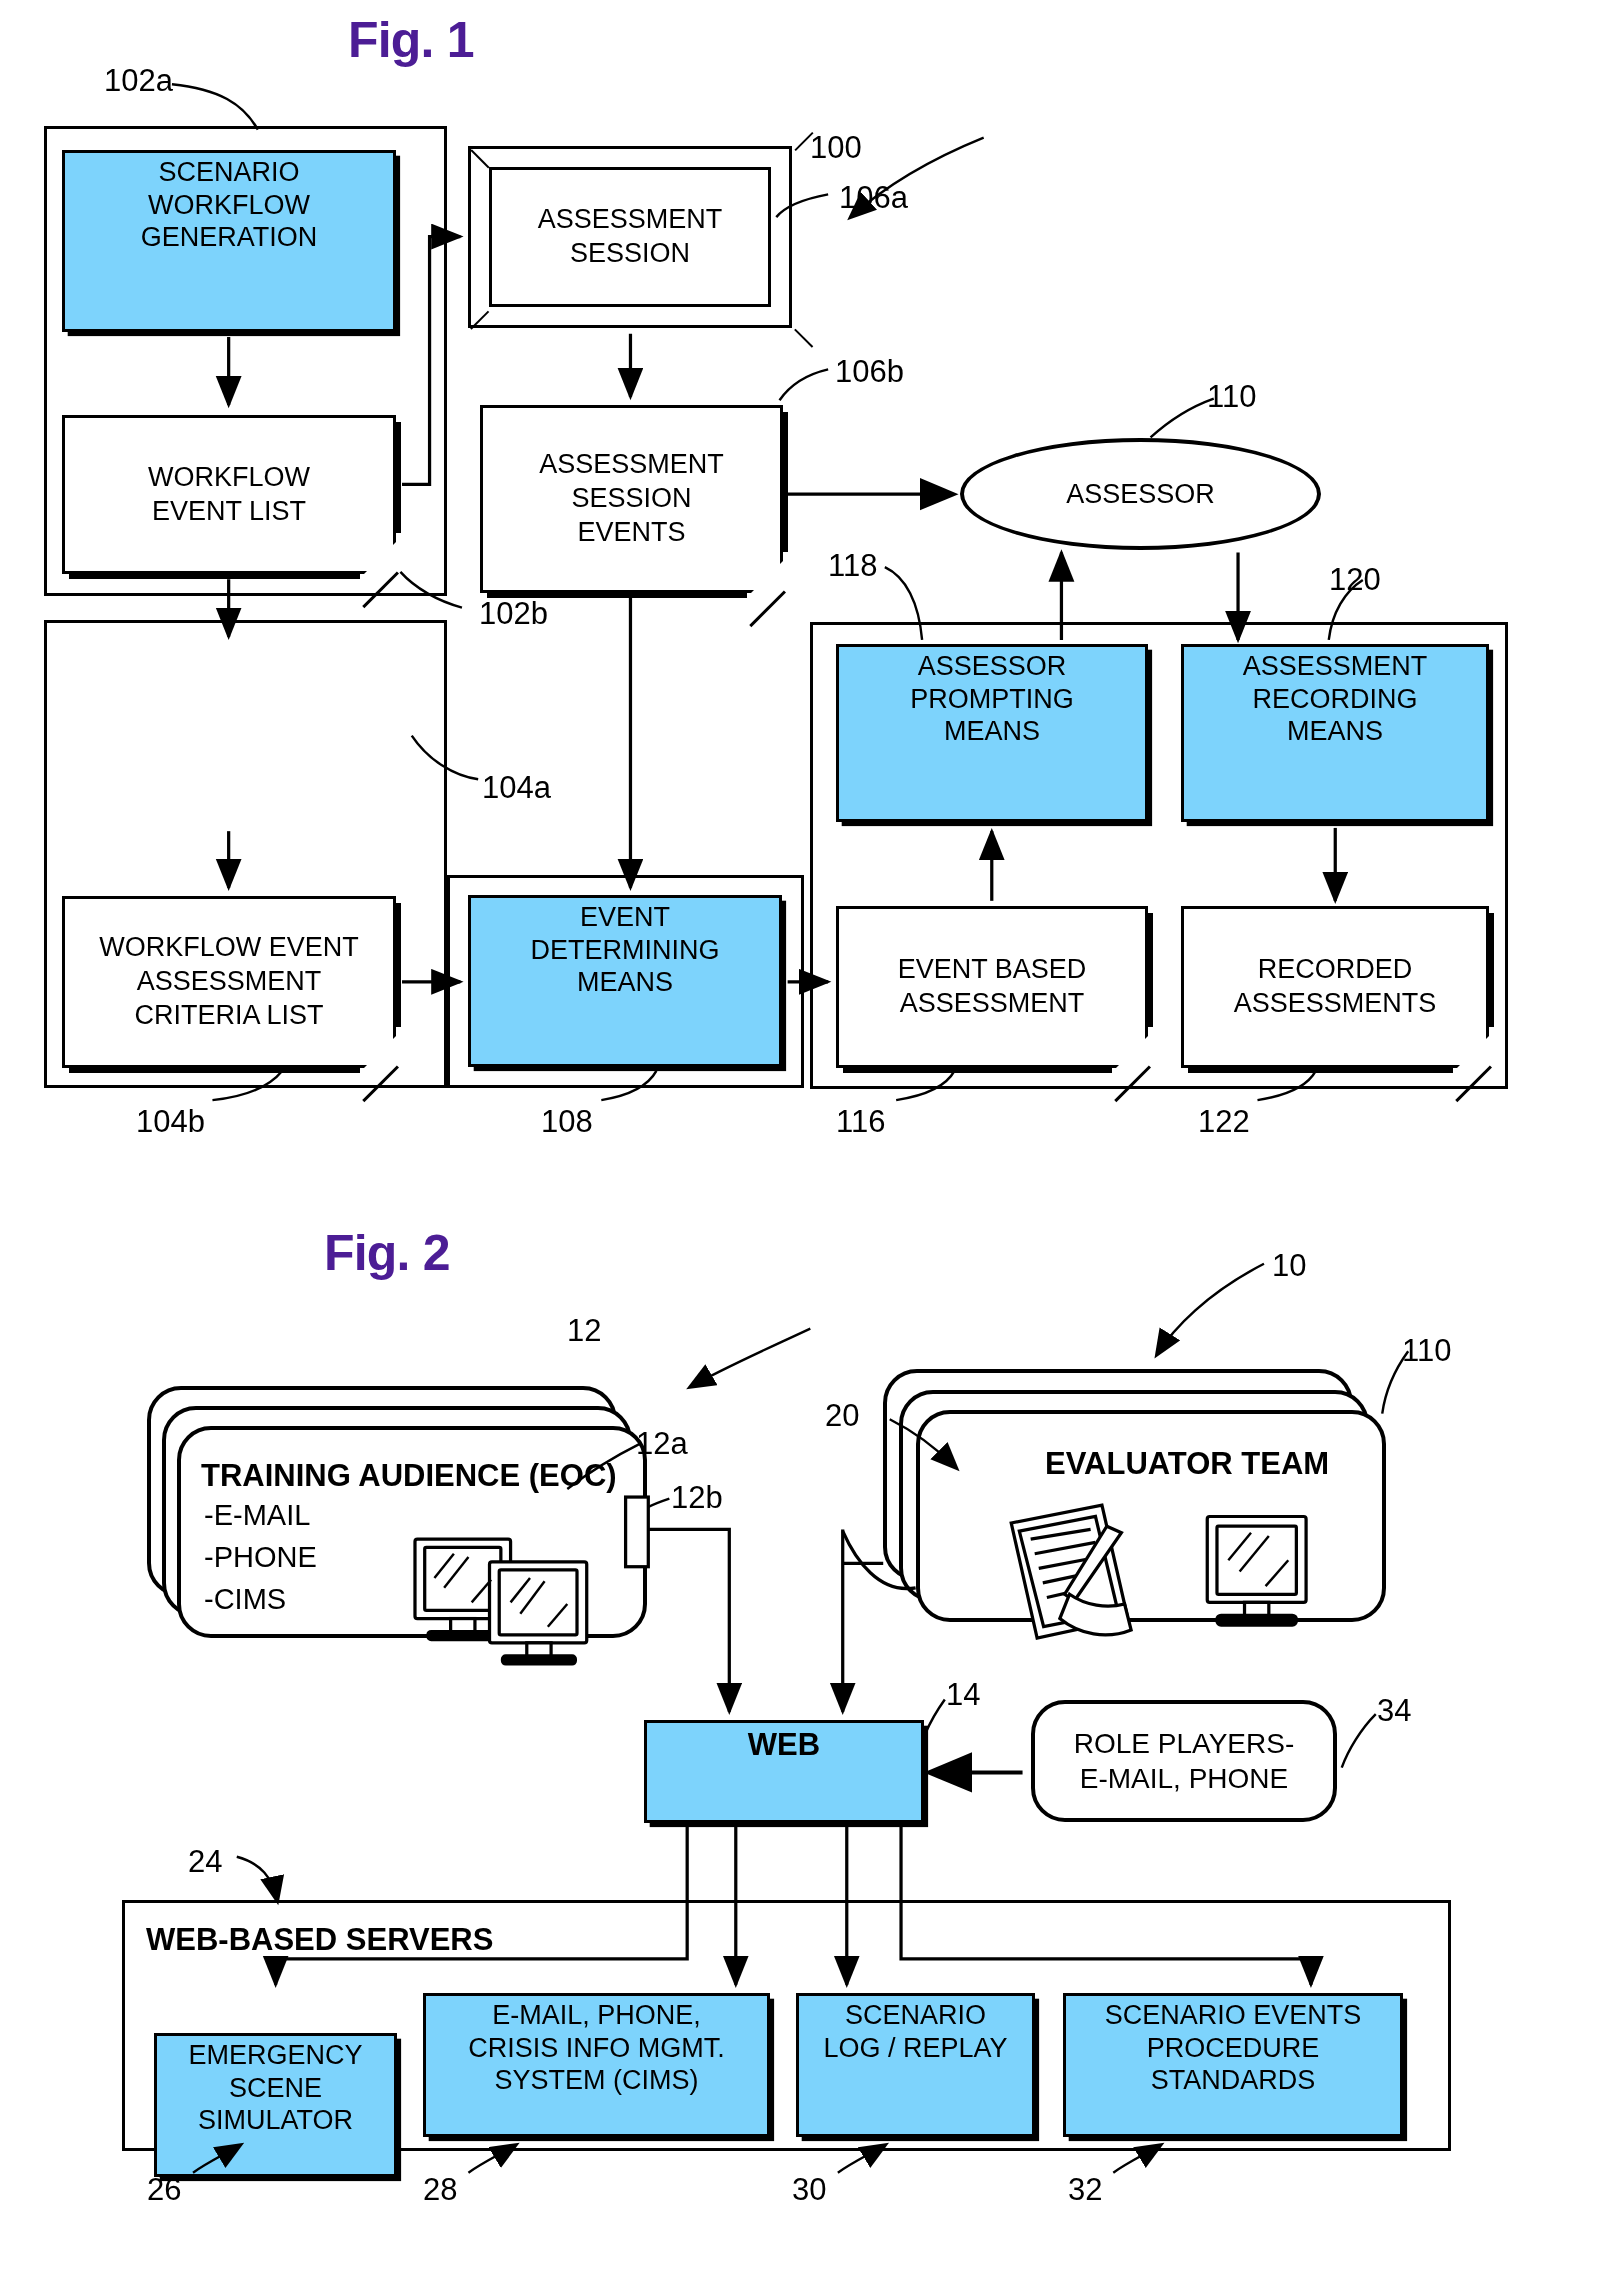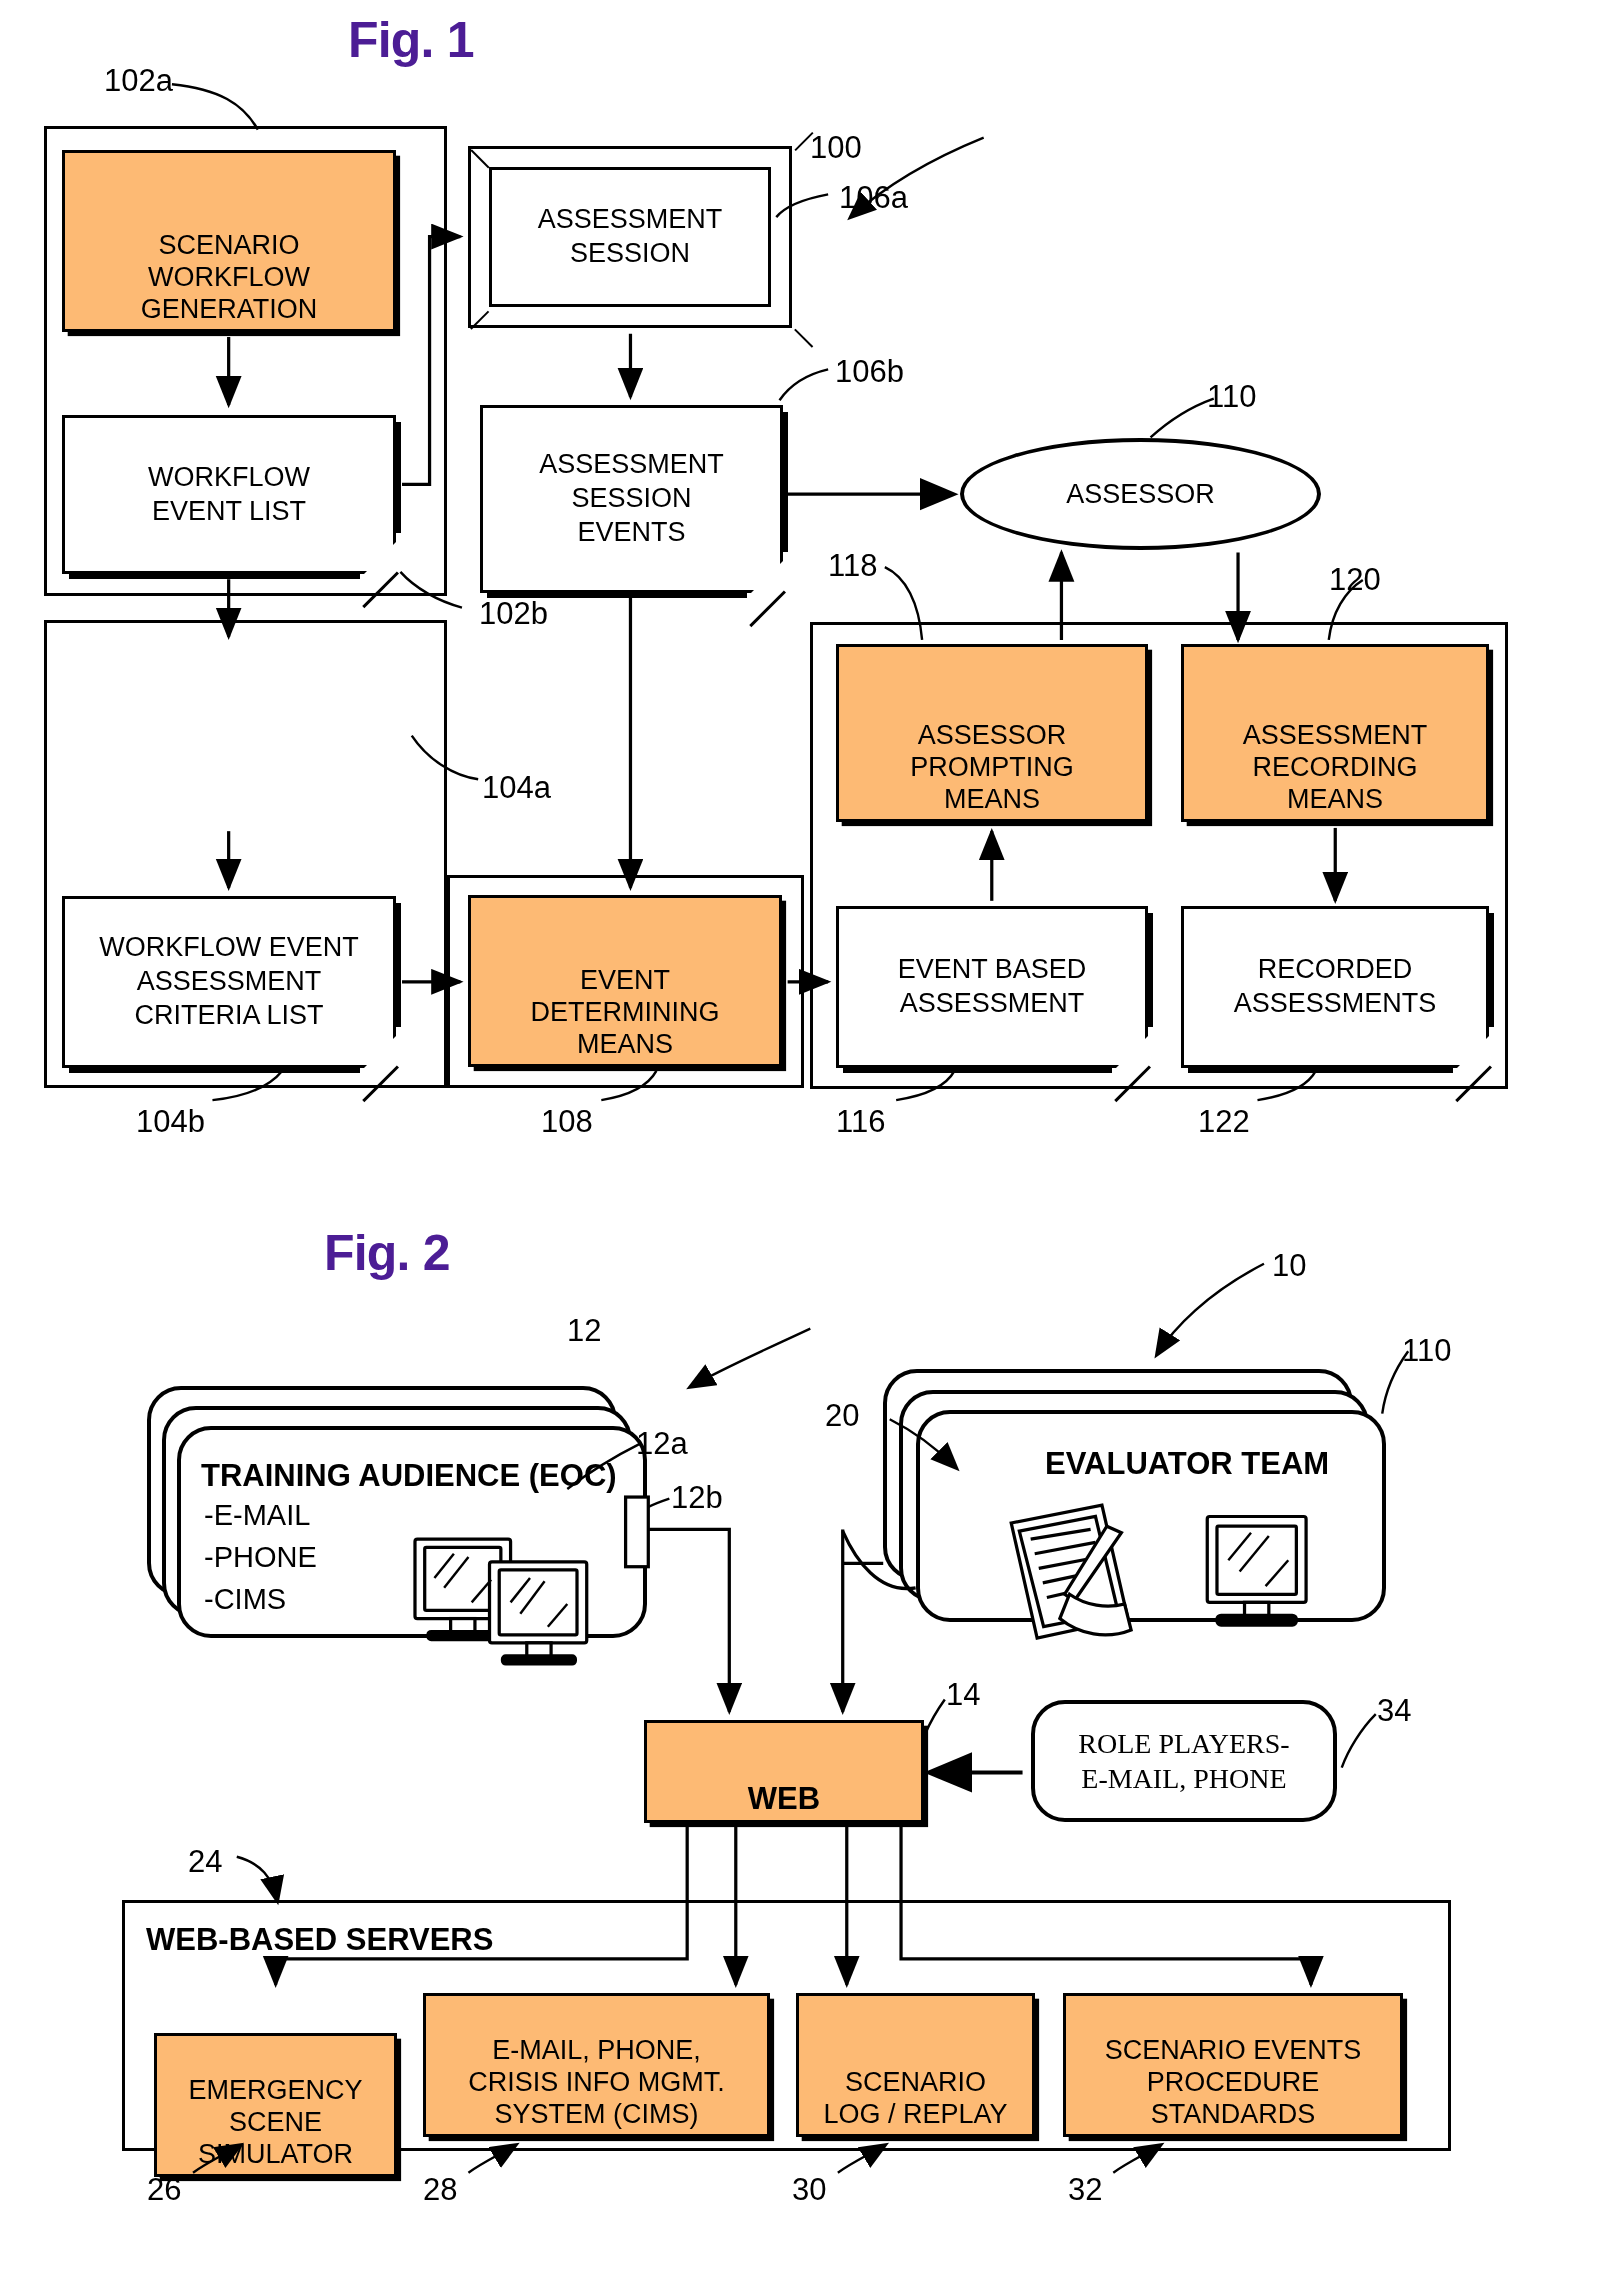"SCENARIO" .box { align-items: flex-end -> flex-start; background: #fdba74 -> #7dd3fc }
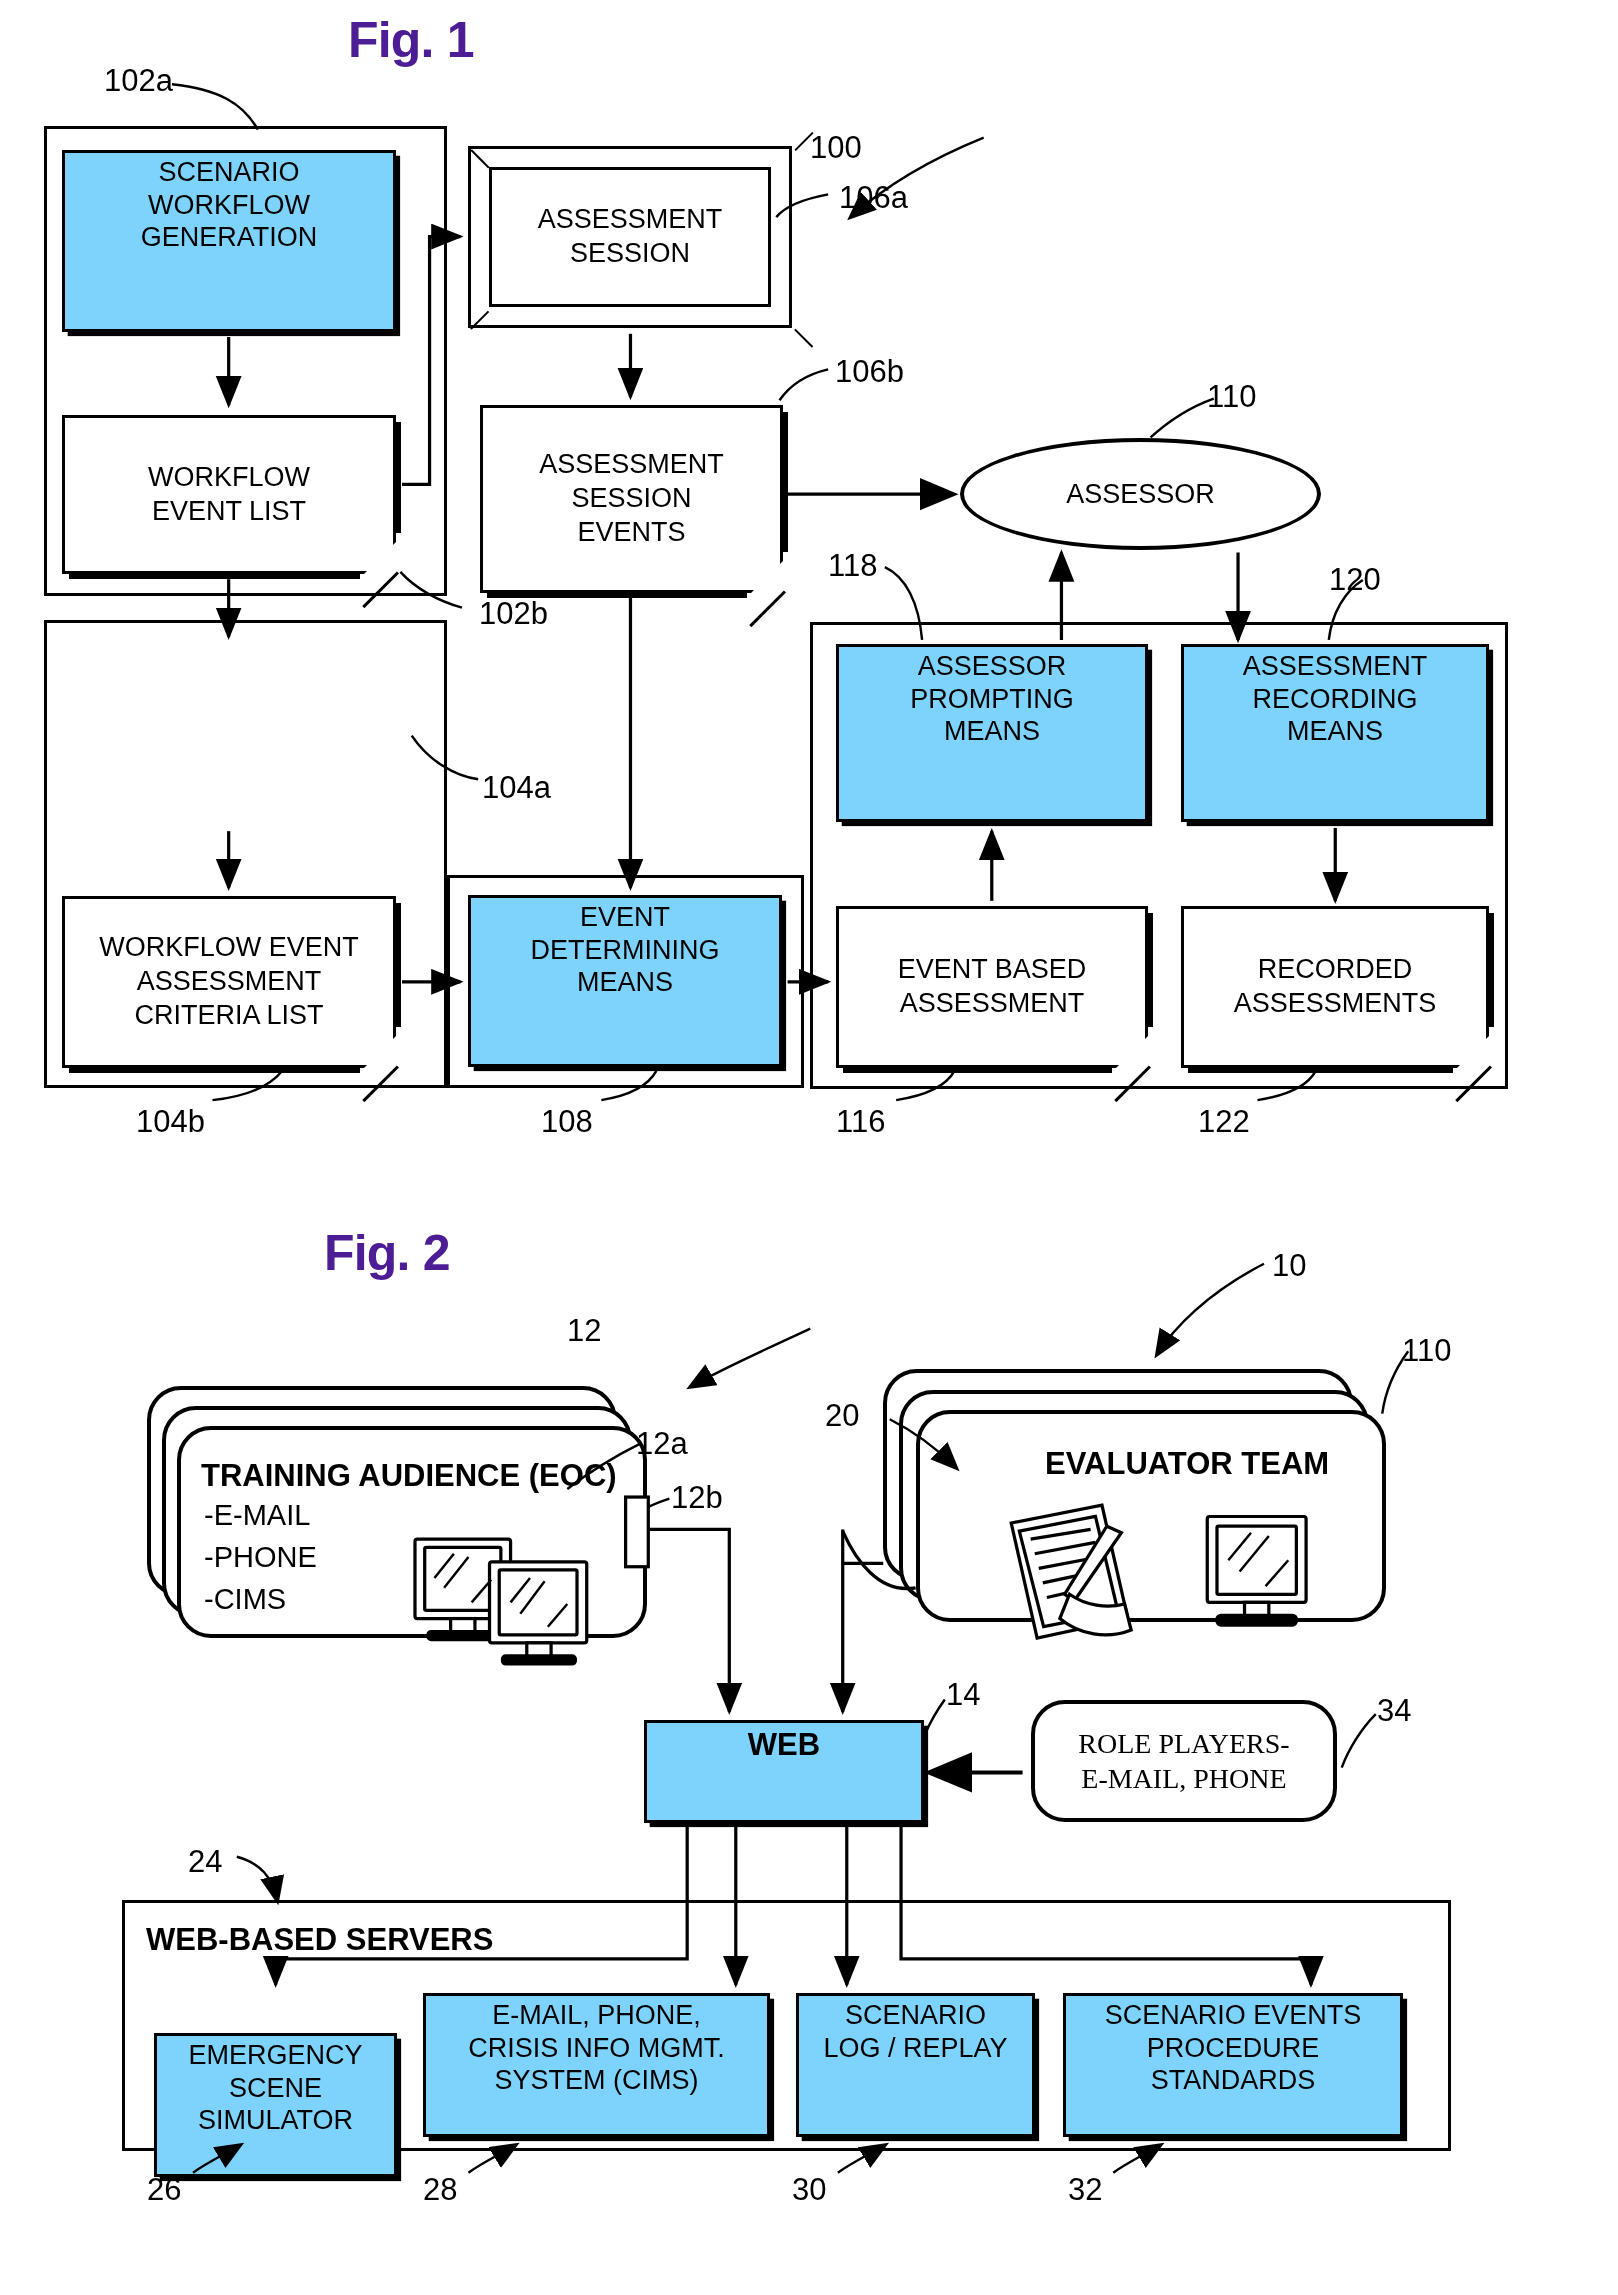"ROLE PLAYERS-" div.rounded-box { font-family: Liberation Serif, serif -> none }
